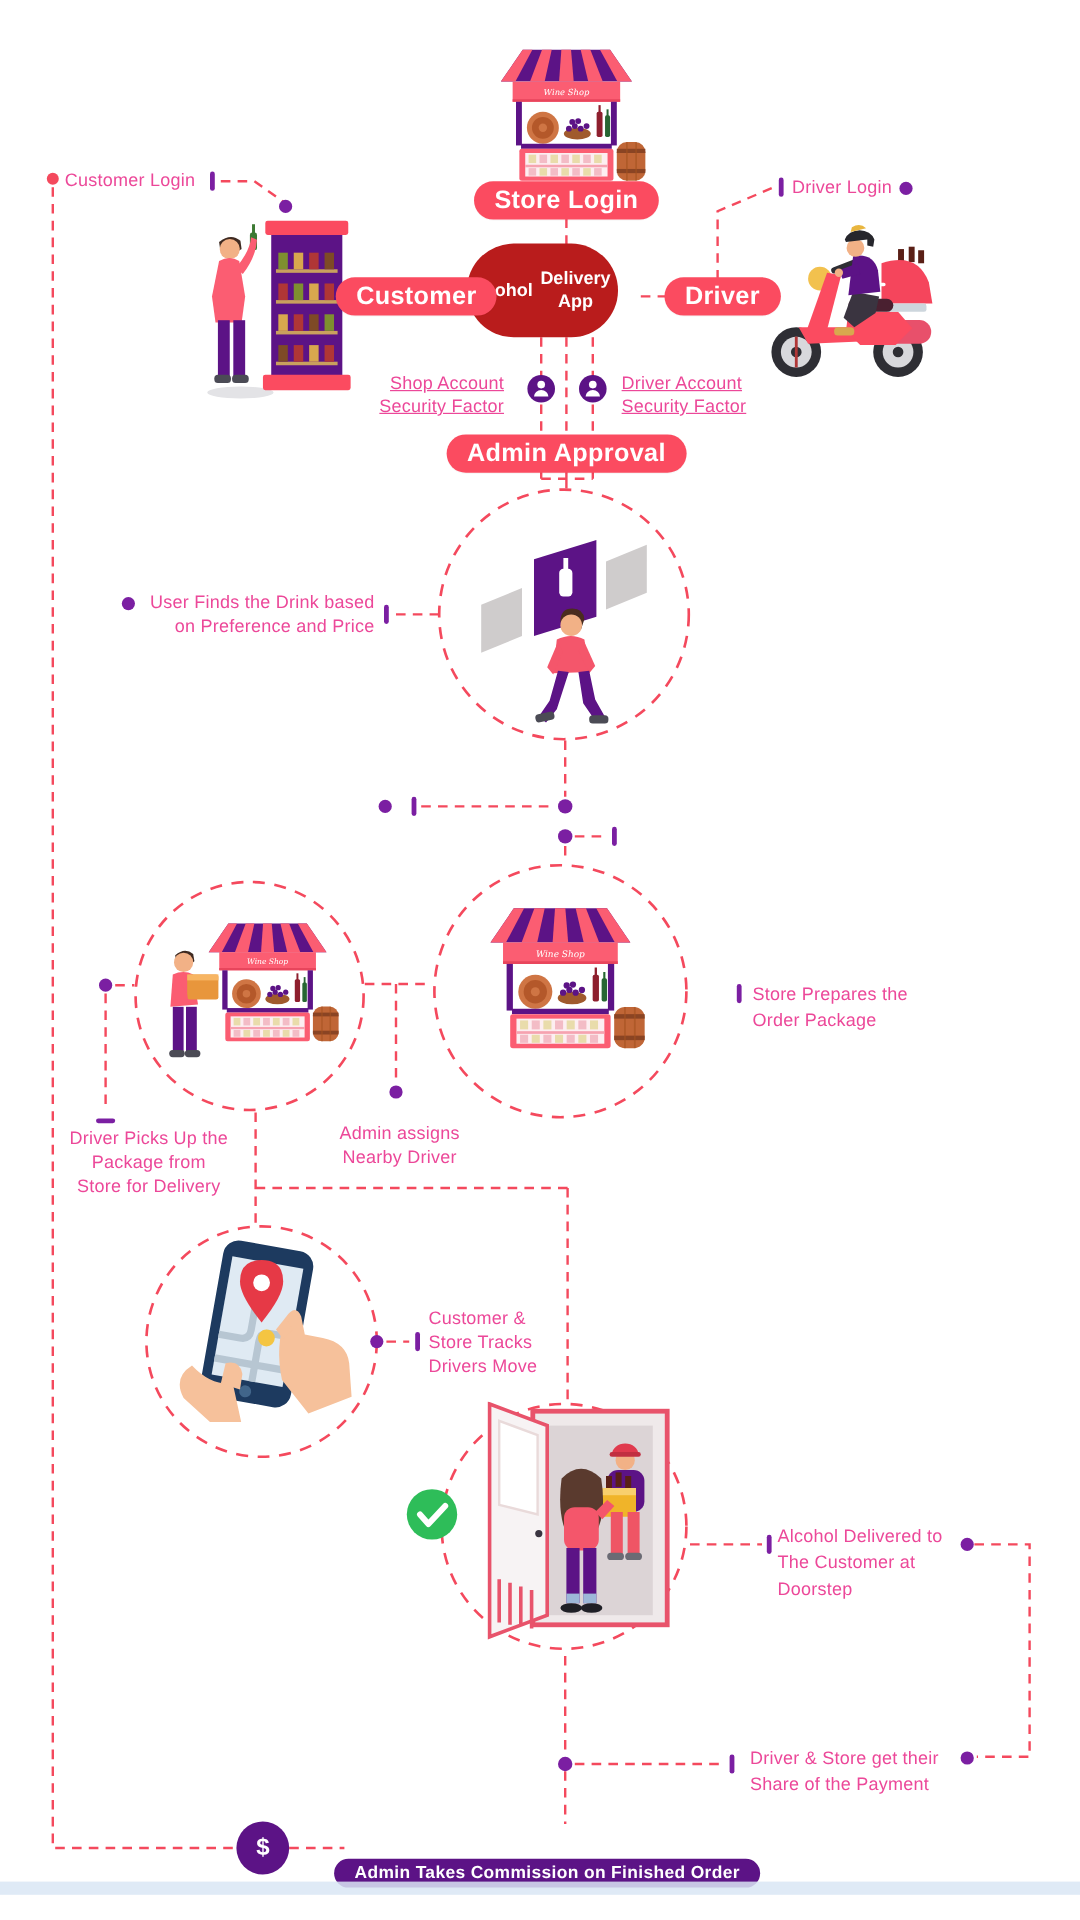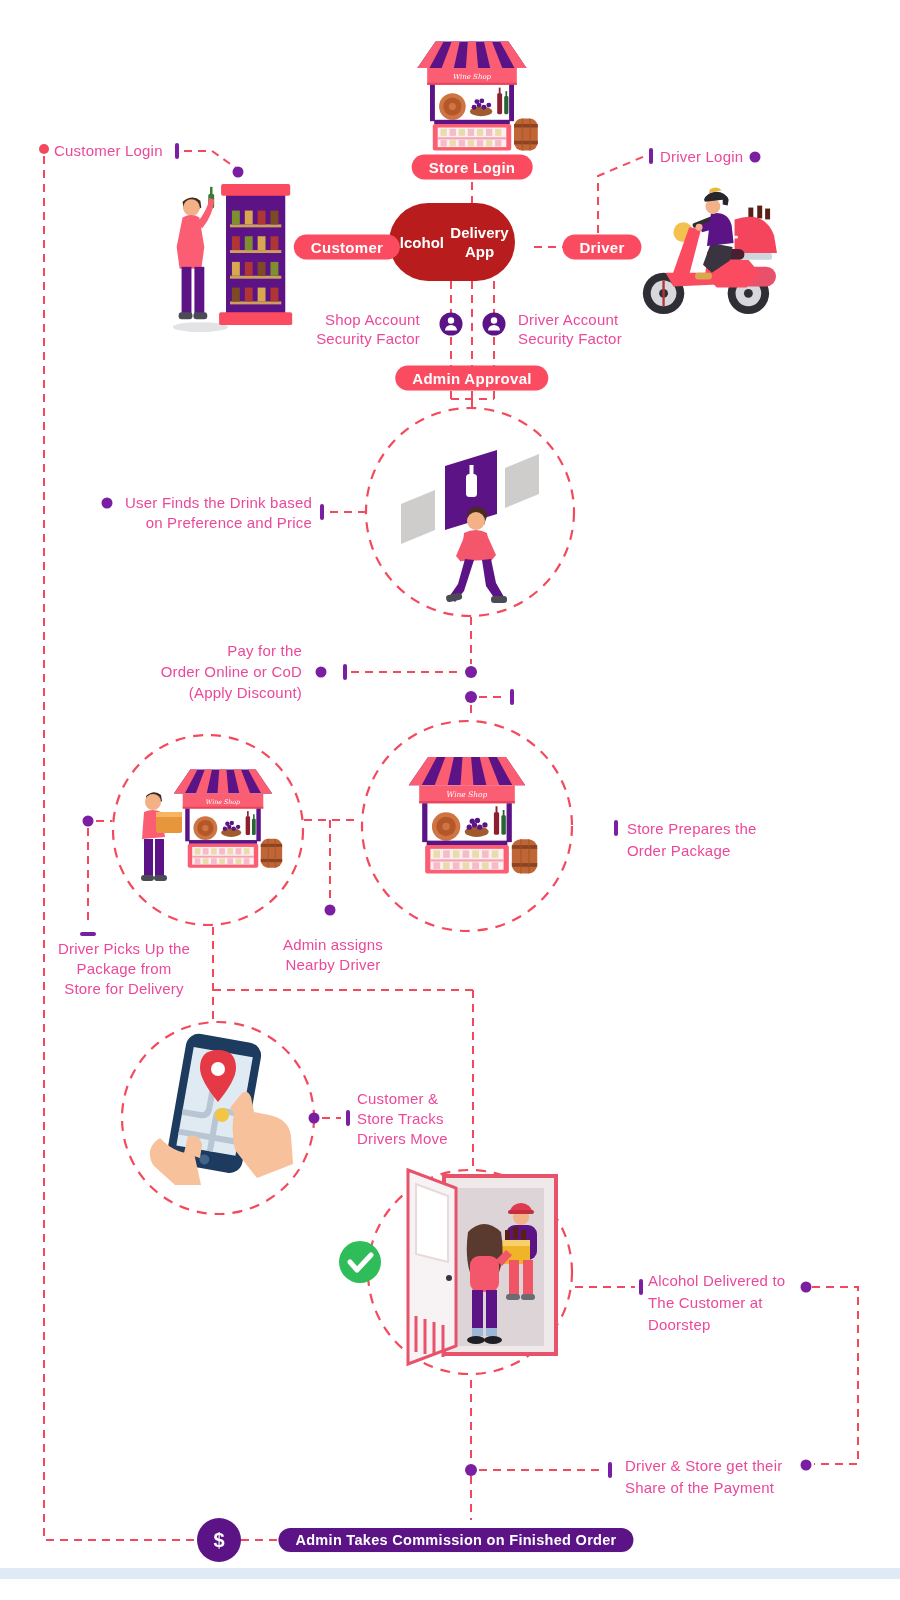"Store Login" .pill { font-size: 15px -> 21px }
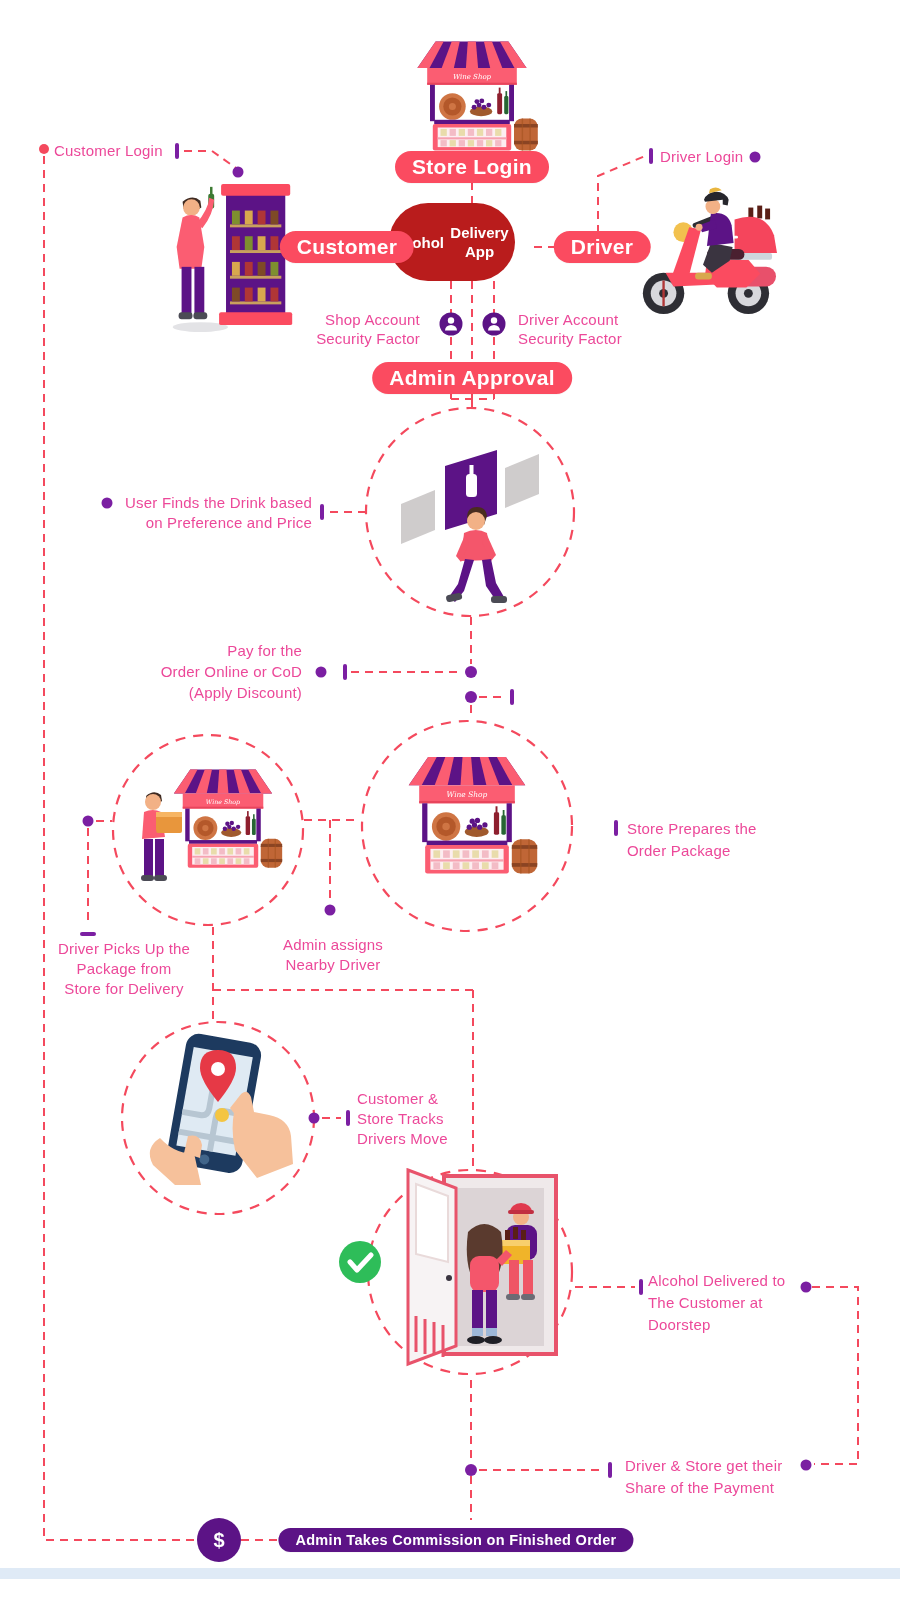"Shop Account" .lh19 { text-decoration: none -> underline }
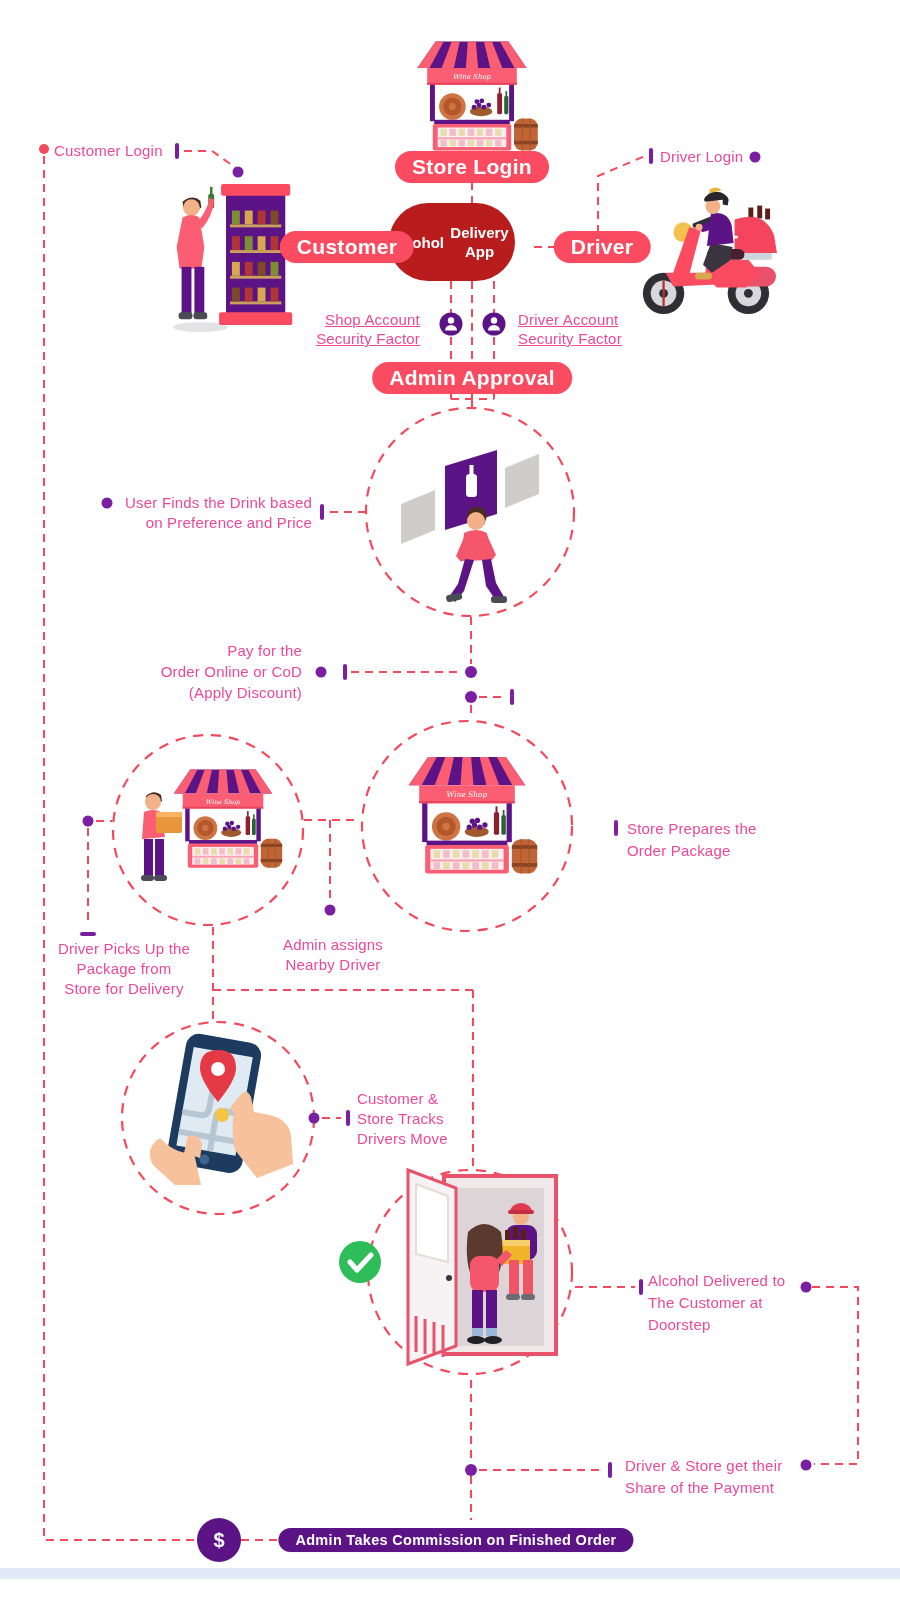"Pay for the" div.lbl { html: <div> <div>Pay for the</div> <div>Order Online or CoD</div> <div>(Apply Discount)</div> </div> -> none }
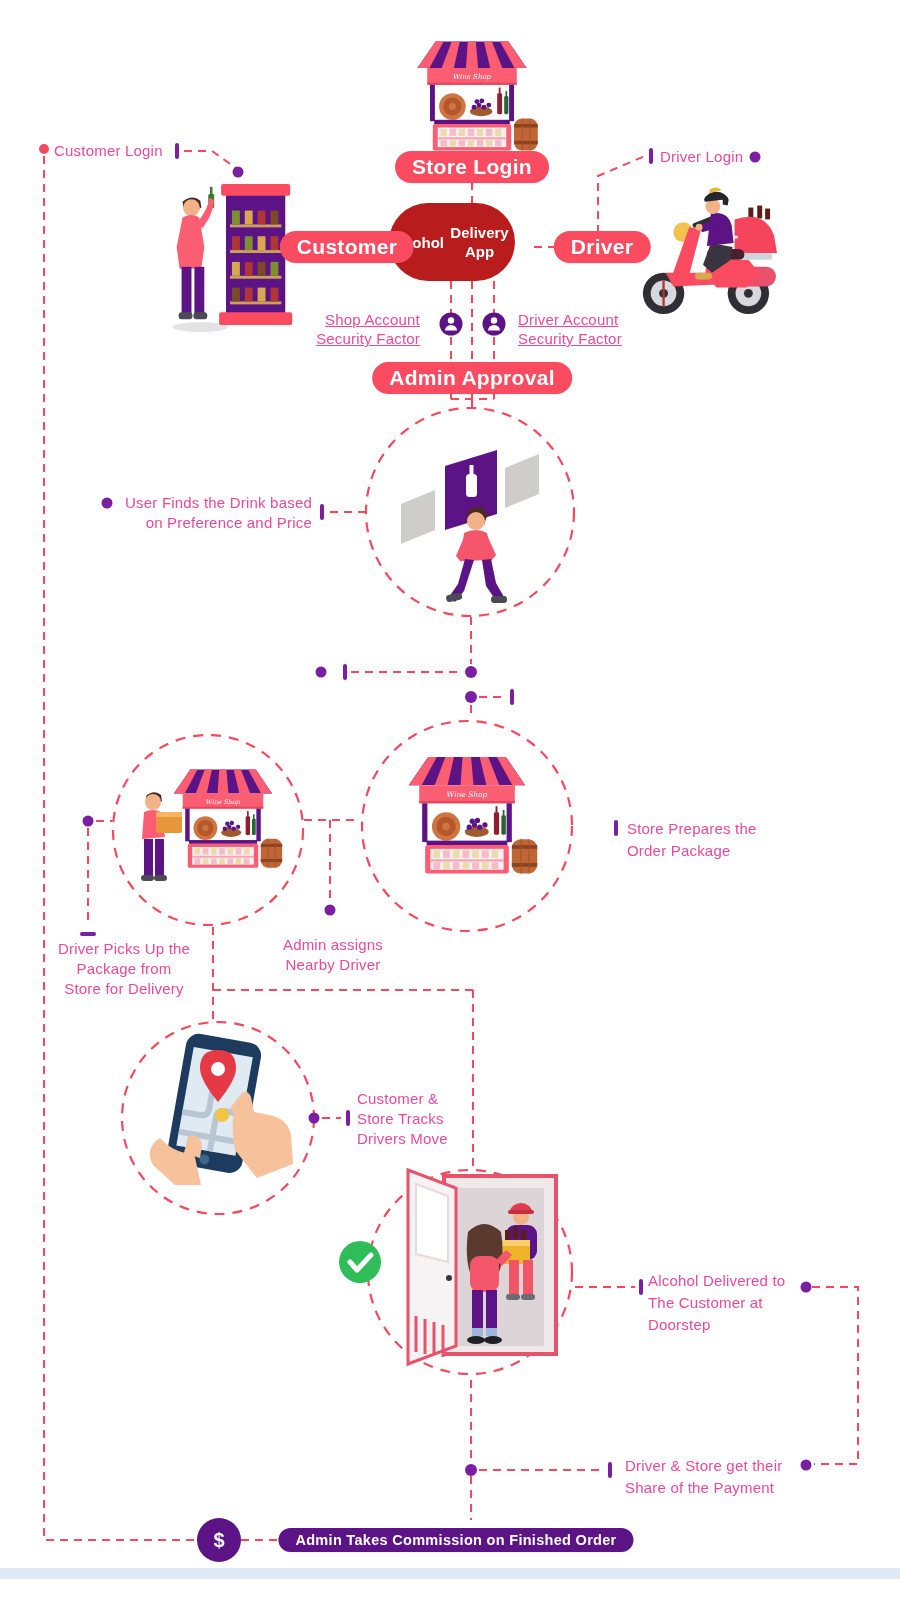"Admin Takes Commission on Finished" .pill.purple { margin-top: none -> 21px }
